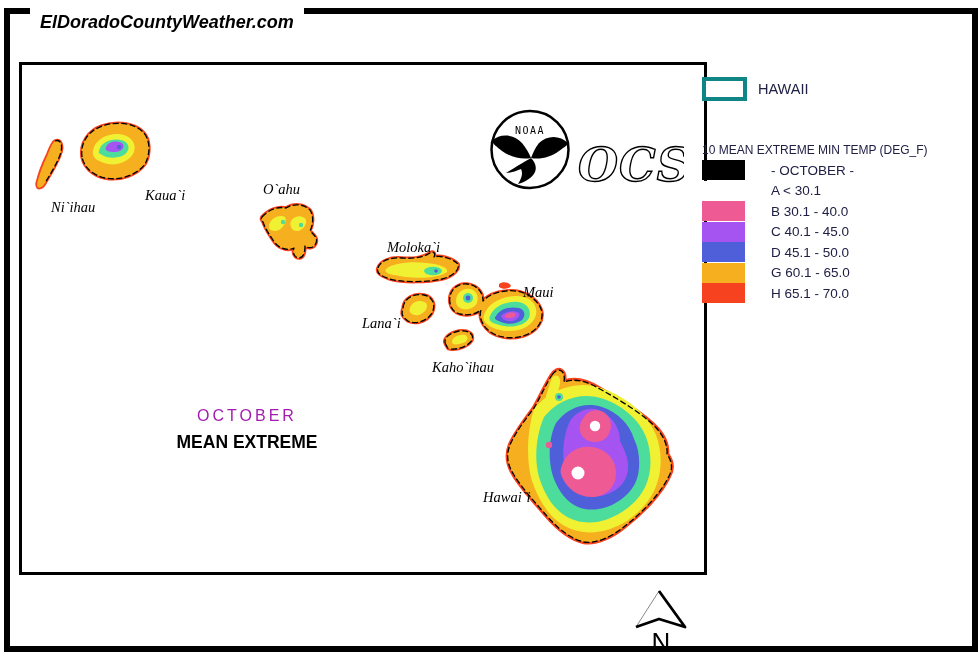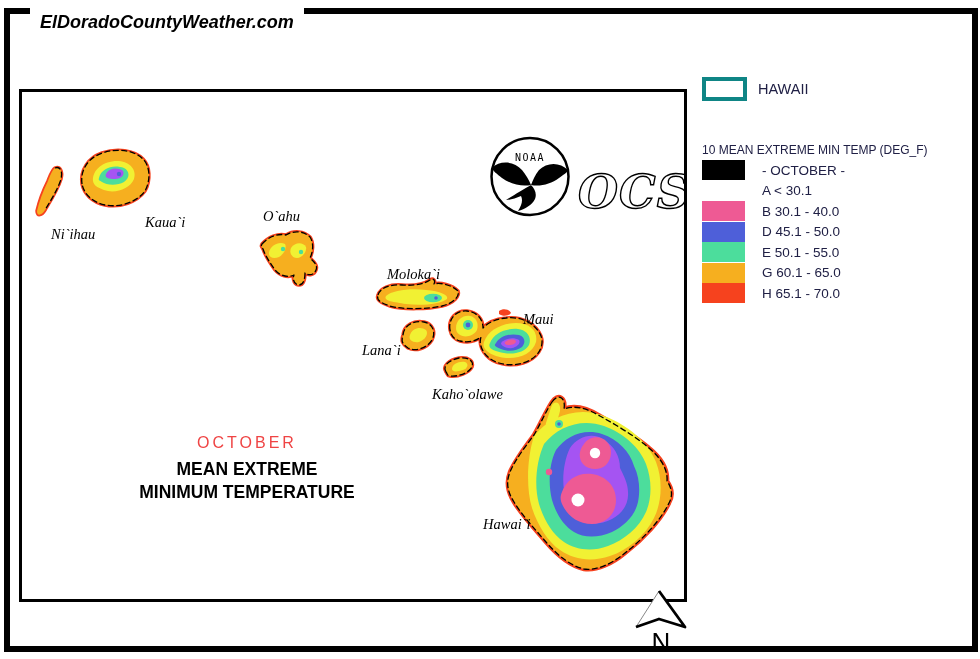"NOAA" .map-frame { padding-left: none -> 20px; top: 89px -> 62px }
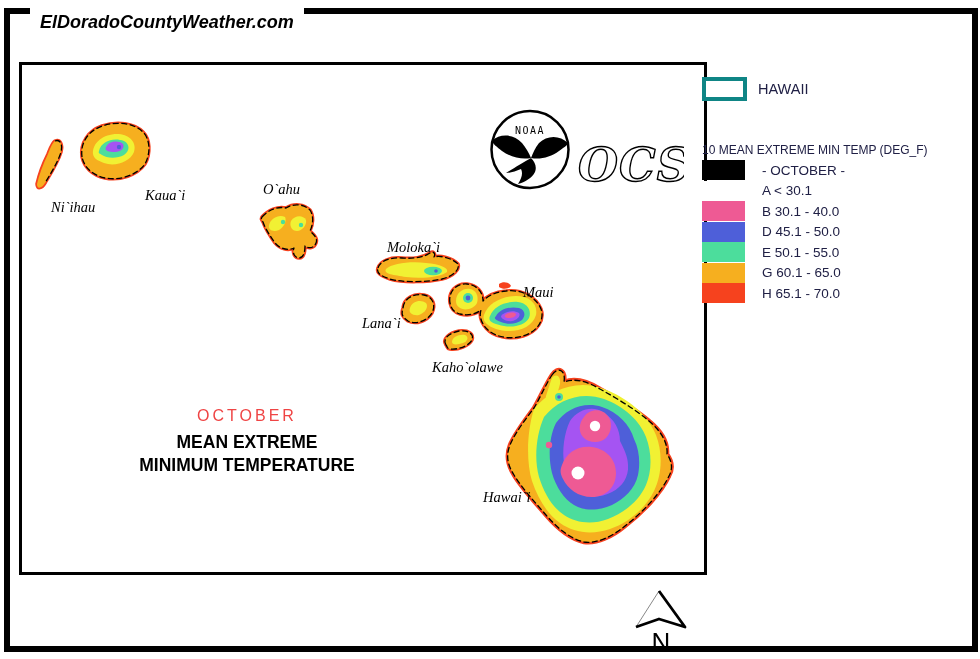"- OCTOBER -" .lrow .lbl { margin-left: 17px -> 26px }
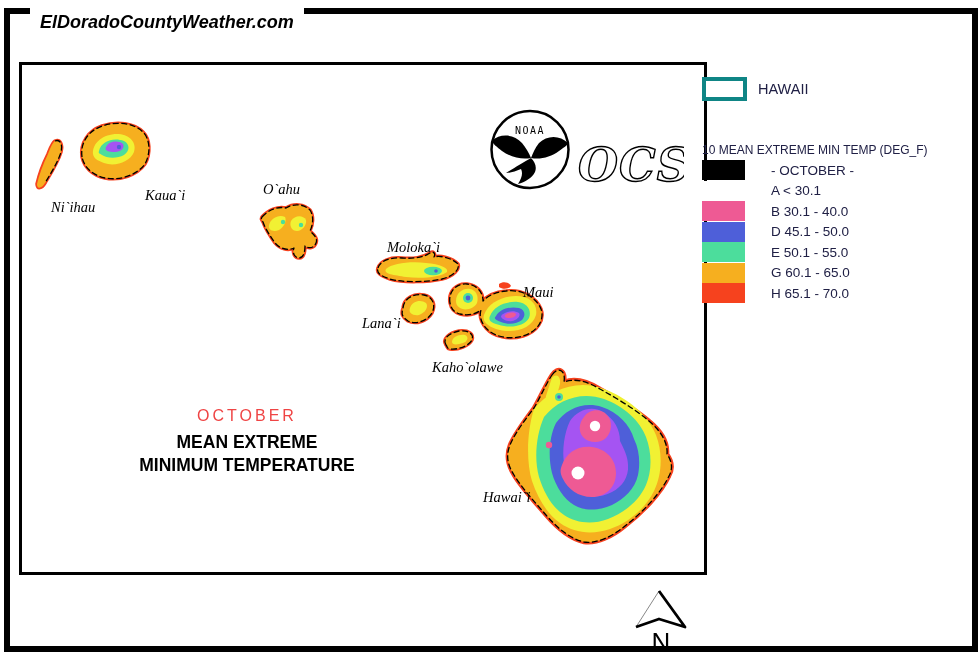"C 40.1 - 45.0" div.lrow { html: none -> <div> <span></span> <span>C 40.1 - 45.0</span> </div> }
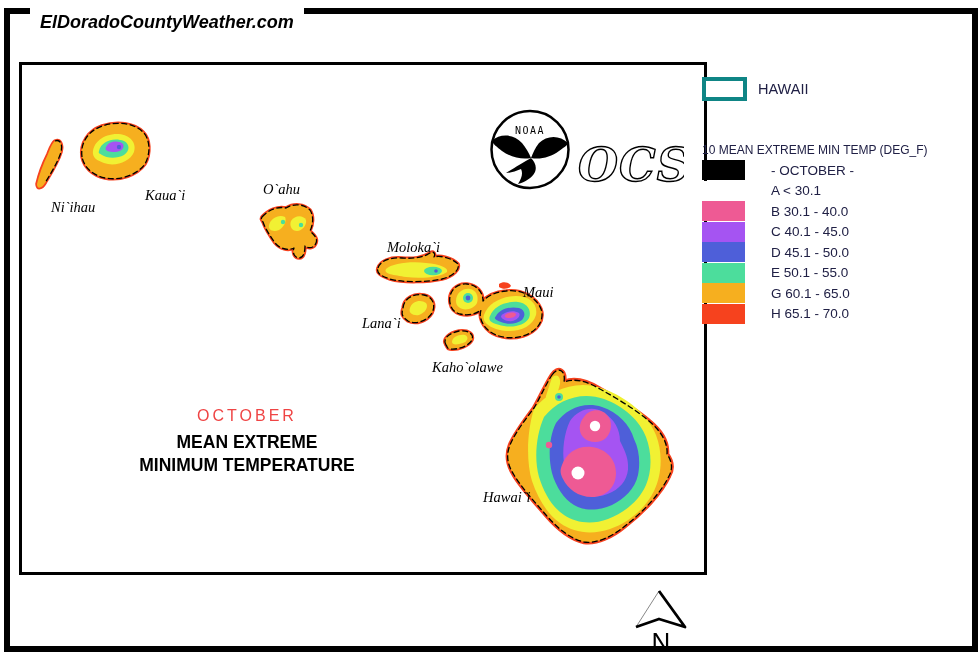"E 50.1 - 55.0" div.lrow { html: <div> <span></span> <span>E 50.1 - 55.0</span> </div> -> none }
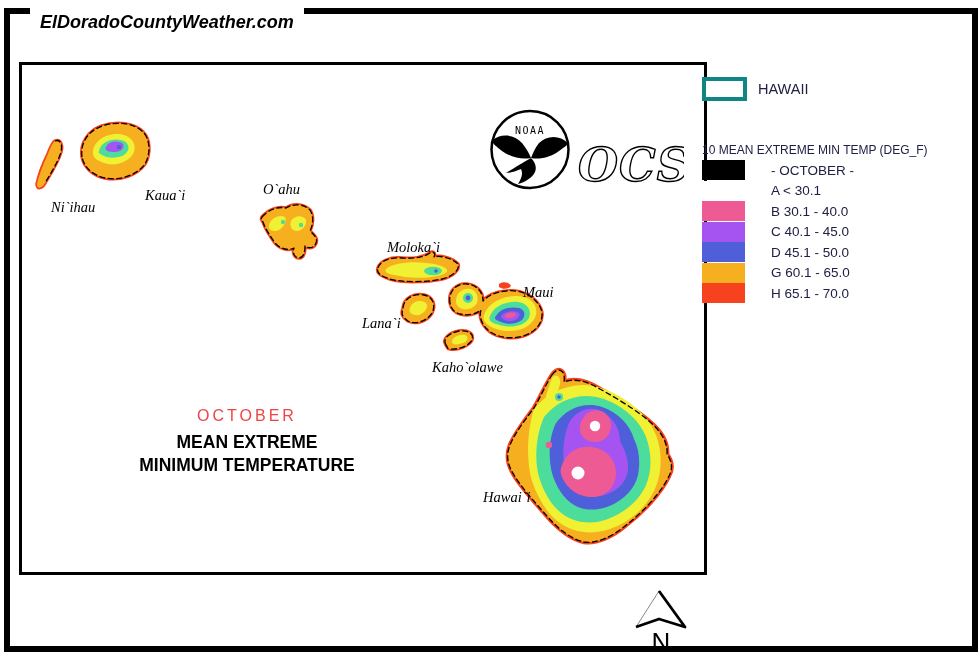"Kaho`olawe" div.island-label { text: olawe -> ihau }
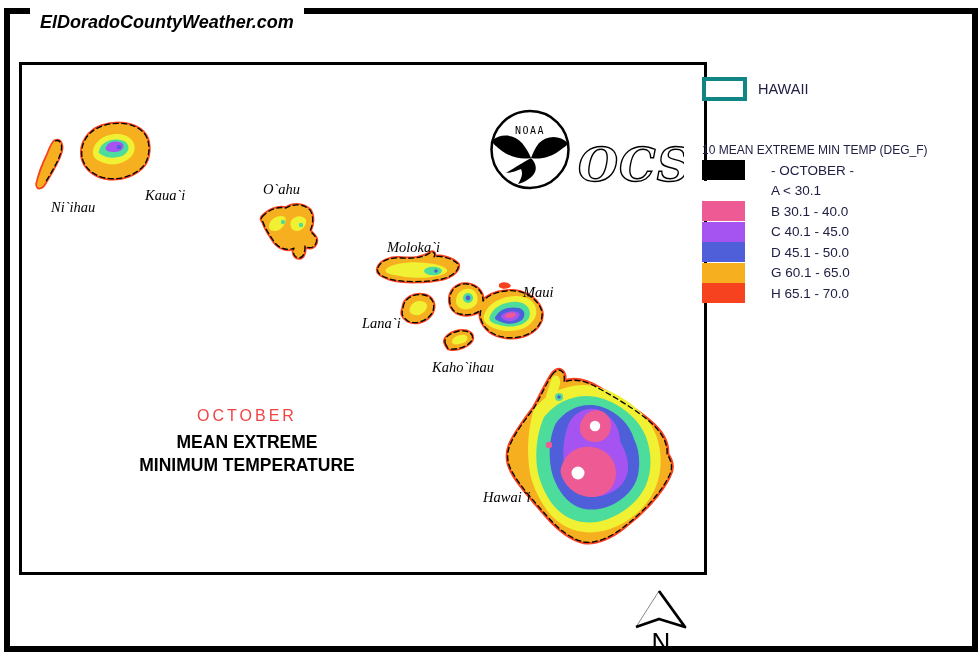"OCTOBER" .caption .month { color: #ef4444 -> #a21caf }
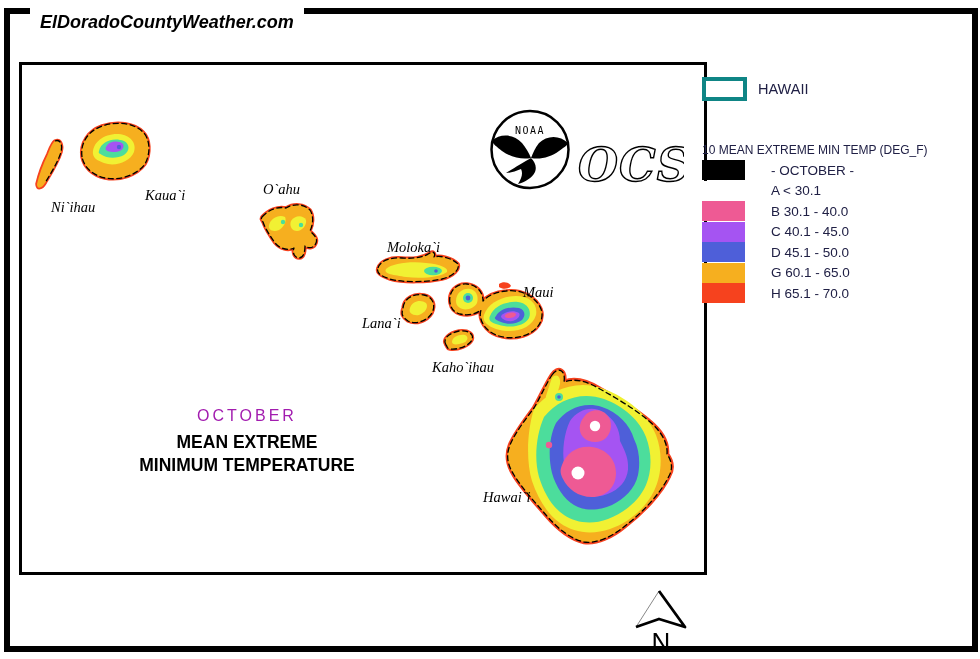"MINIMUM TEMPERATURE" div.big { html: <div>MINIMUM TEMPERATURE</div> -> none }
